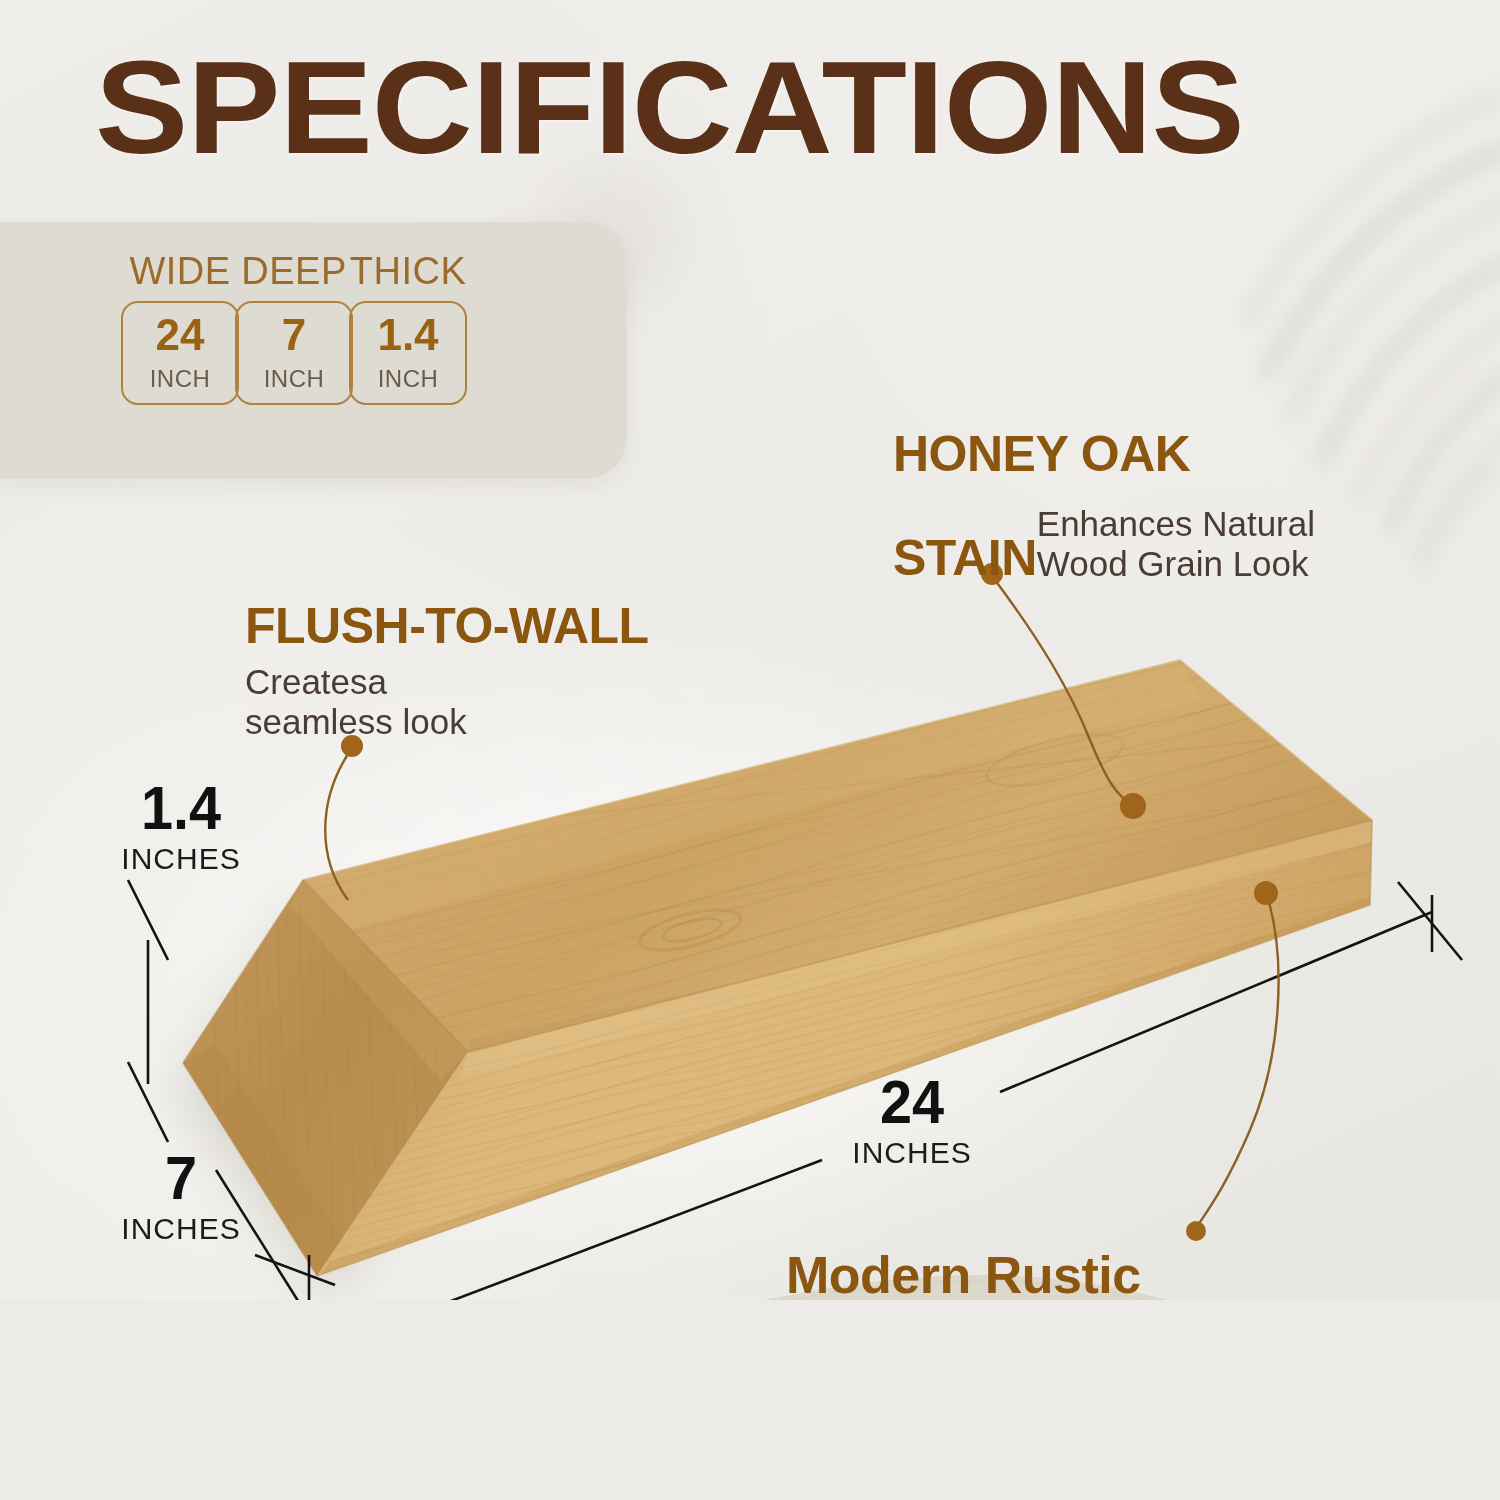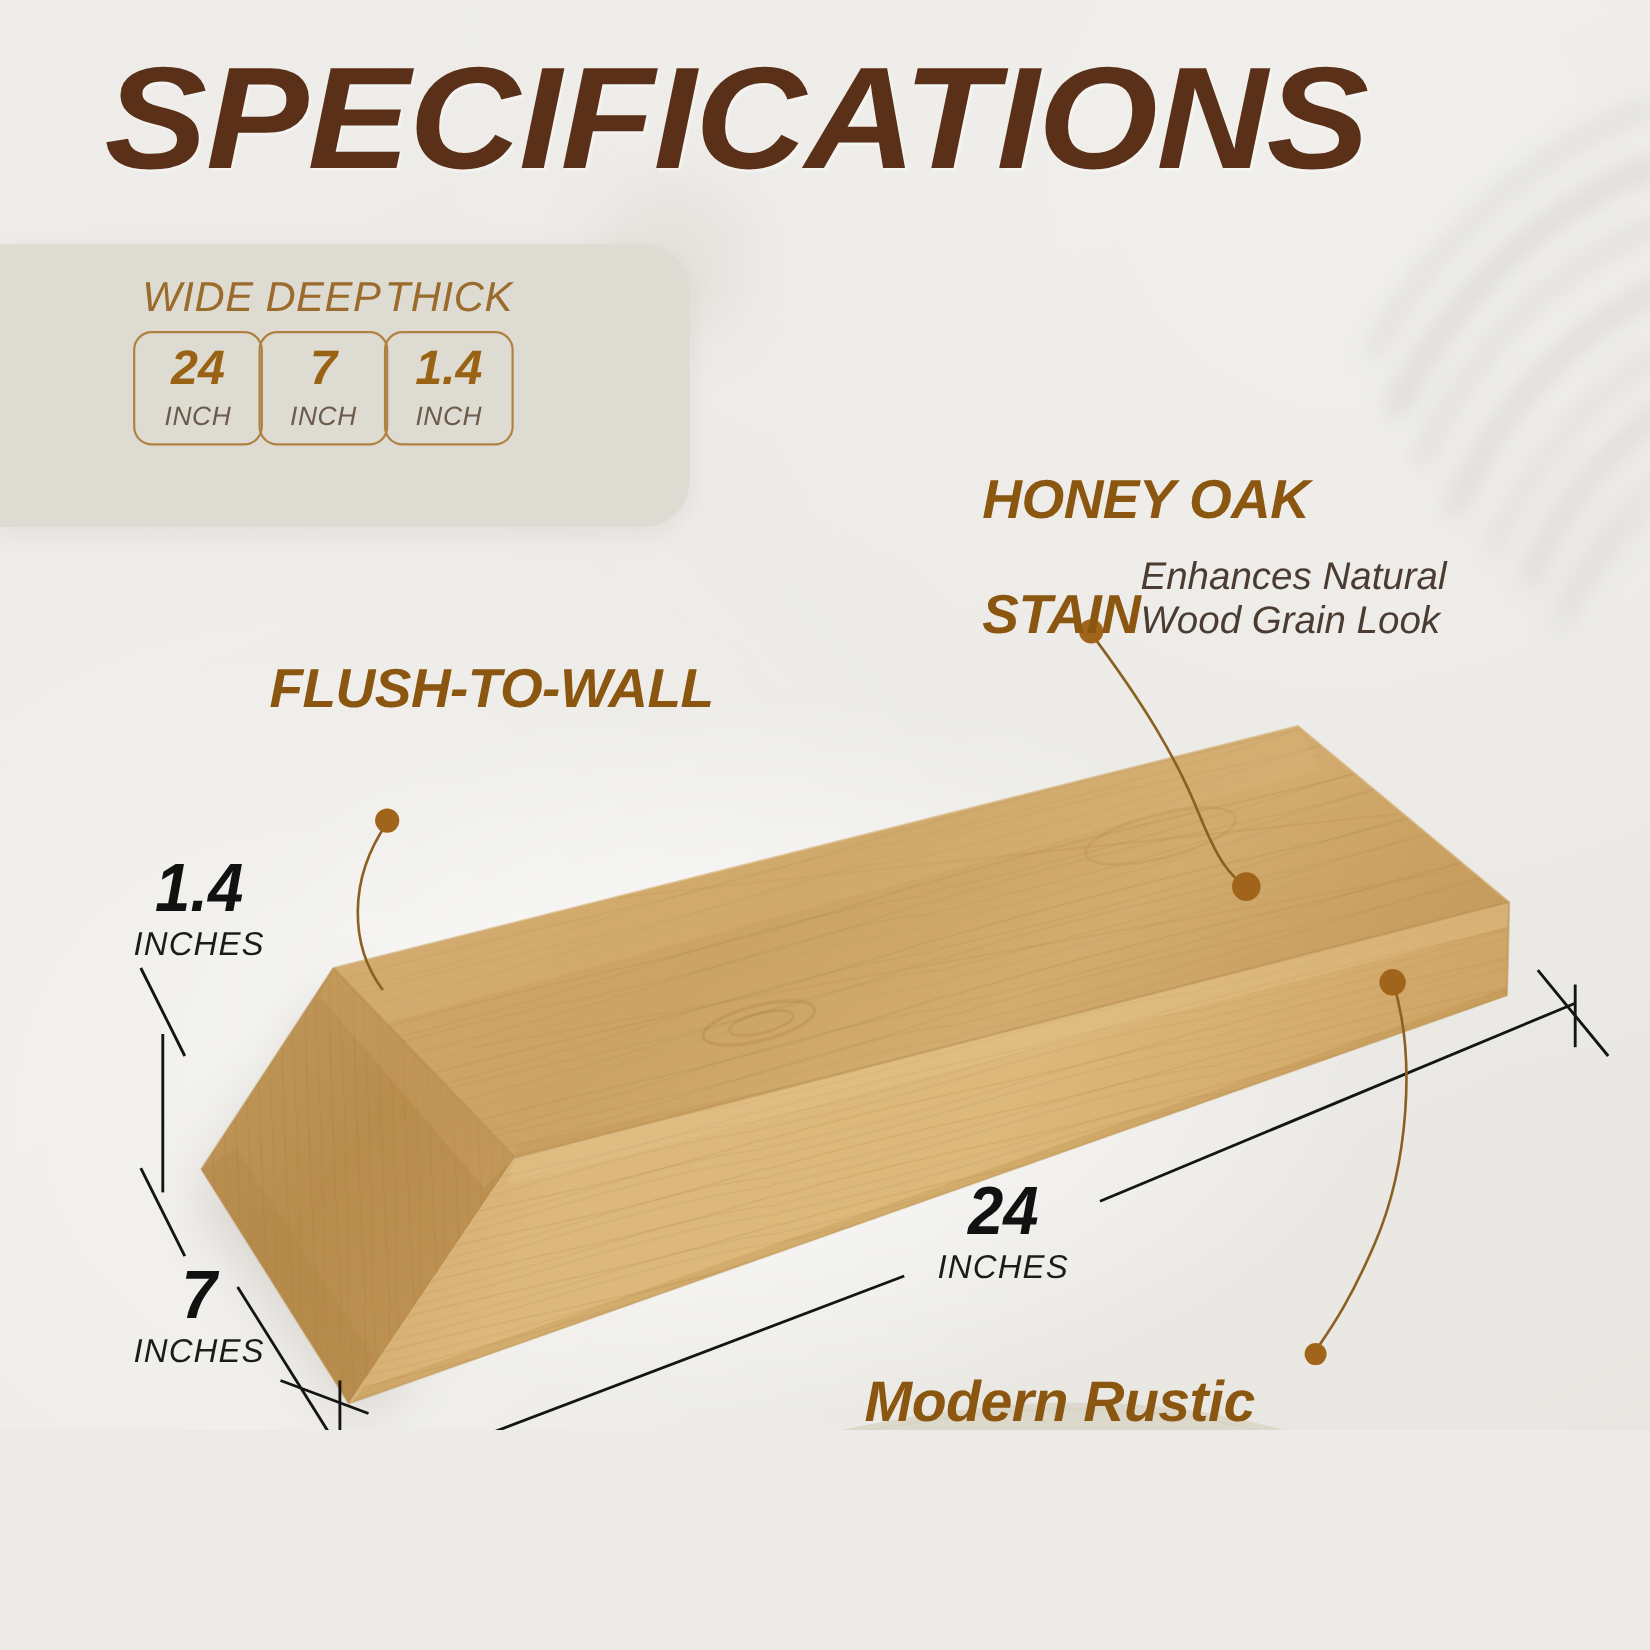"SPECIFICATIONS" #stage { font-style: italic -> none }
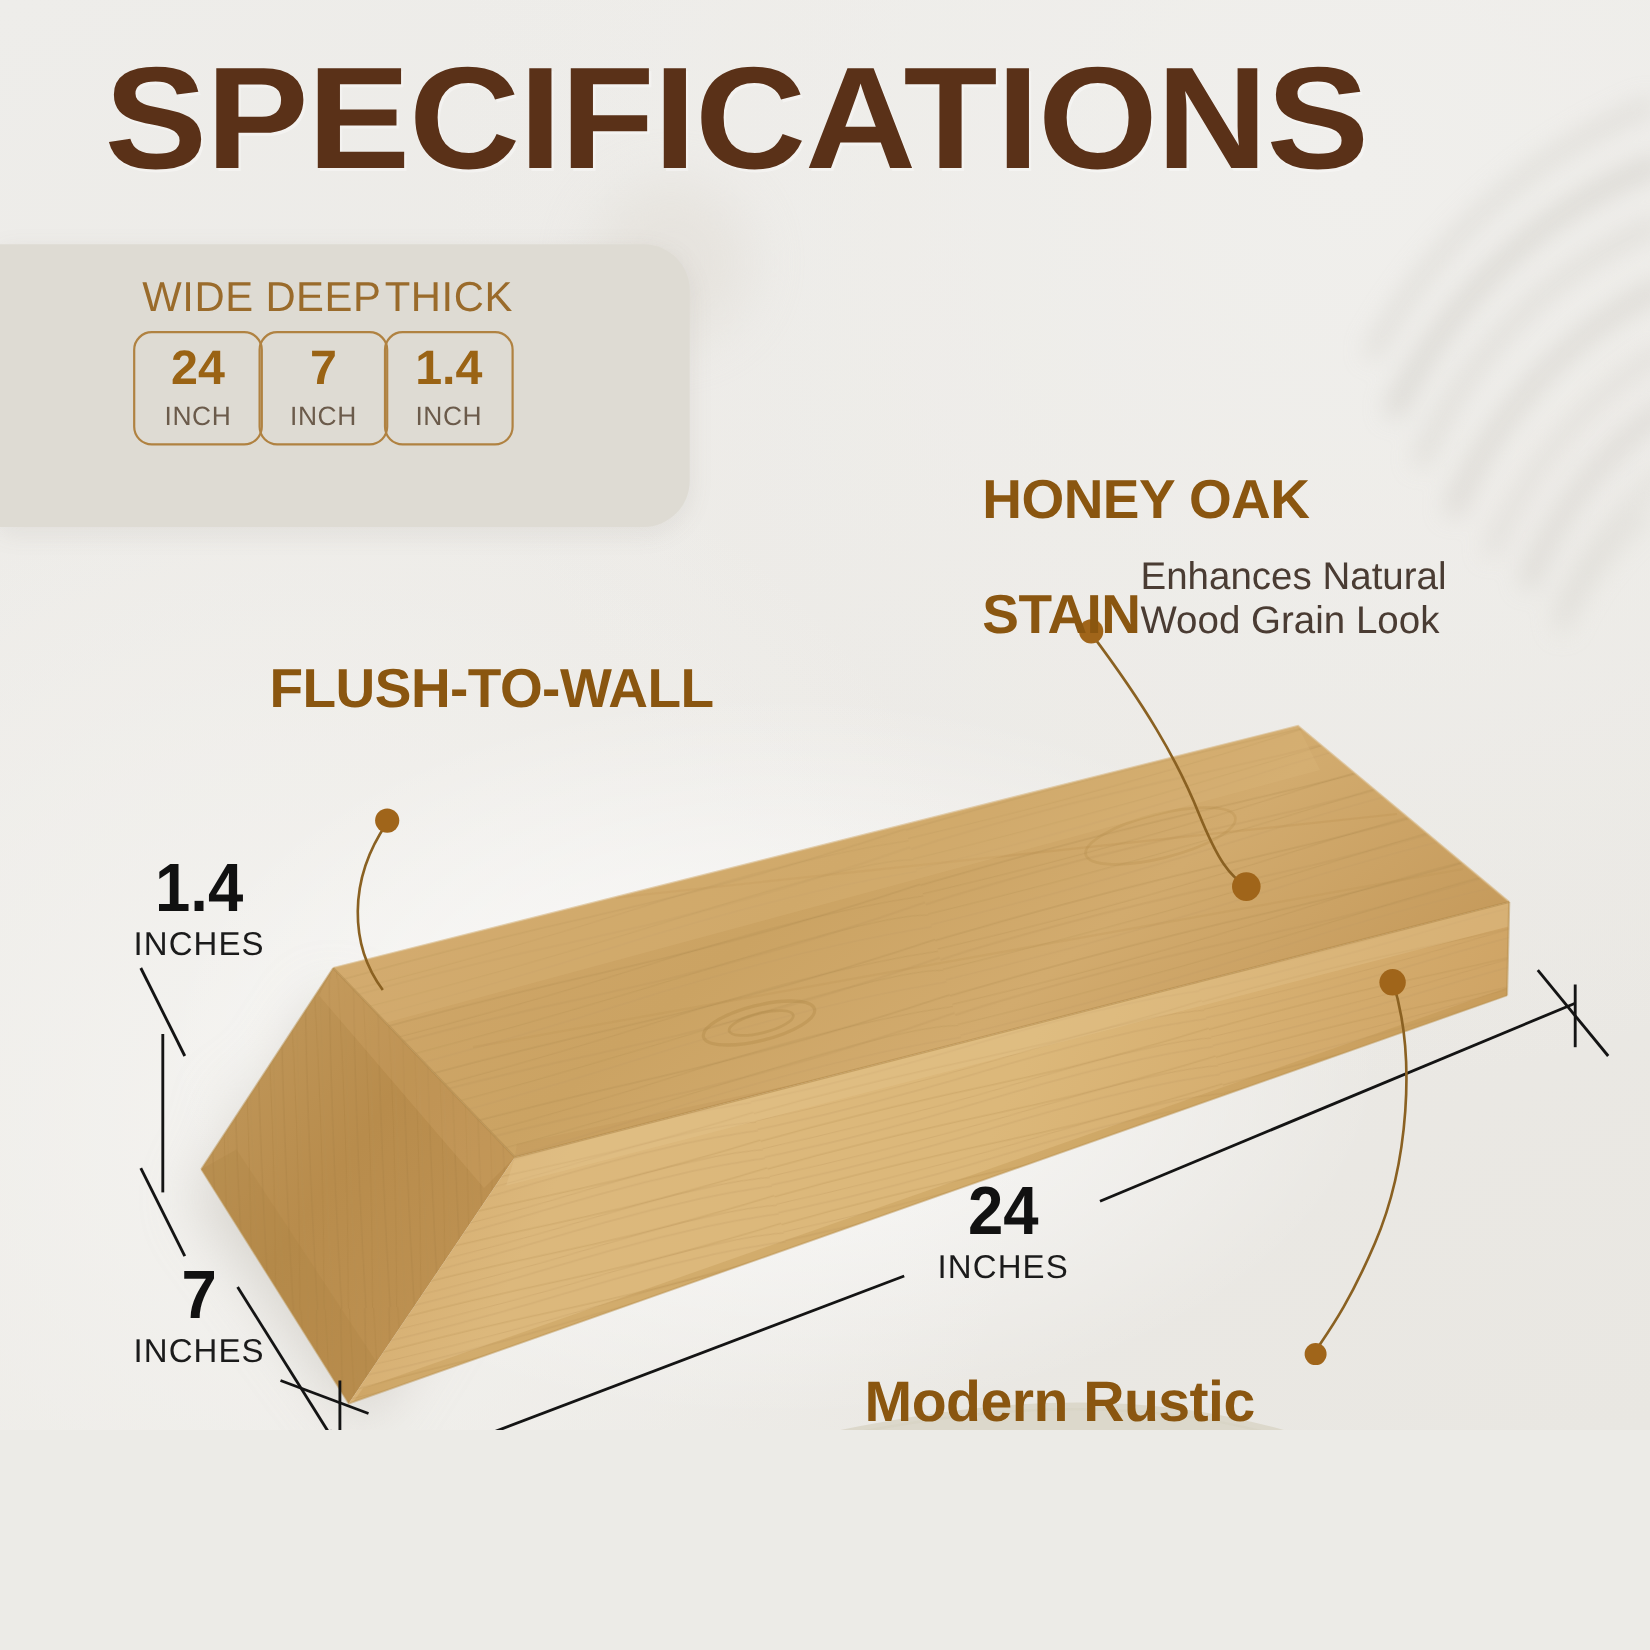"Createsa" span.co-desc { html: none -> <span> <span>Createsa</span><br> <span>seamless look</span> </span> }
